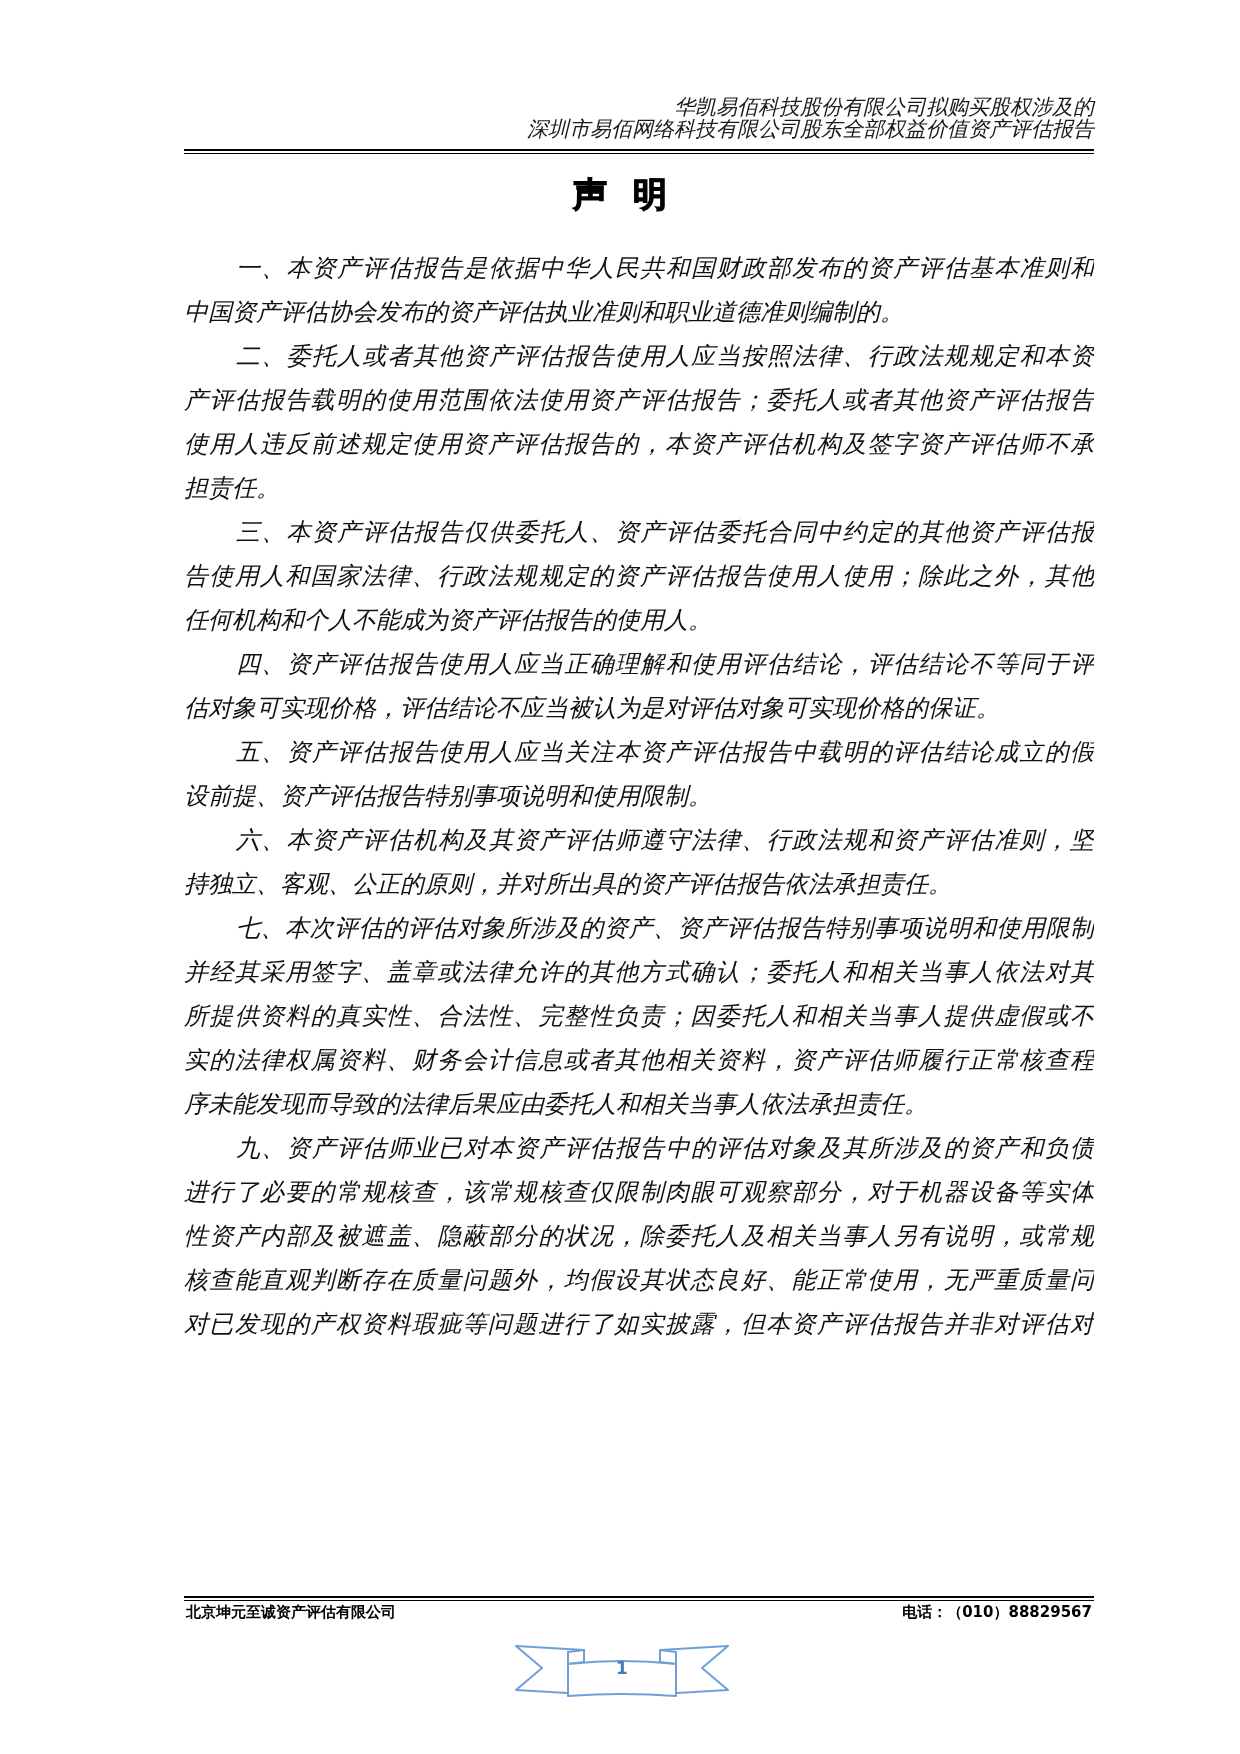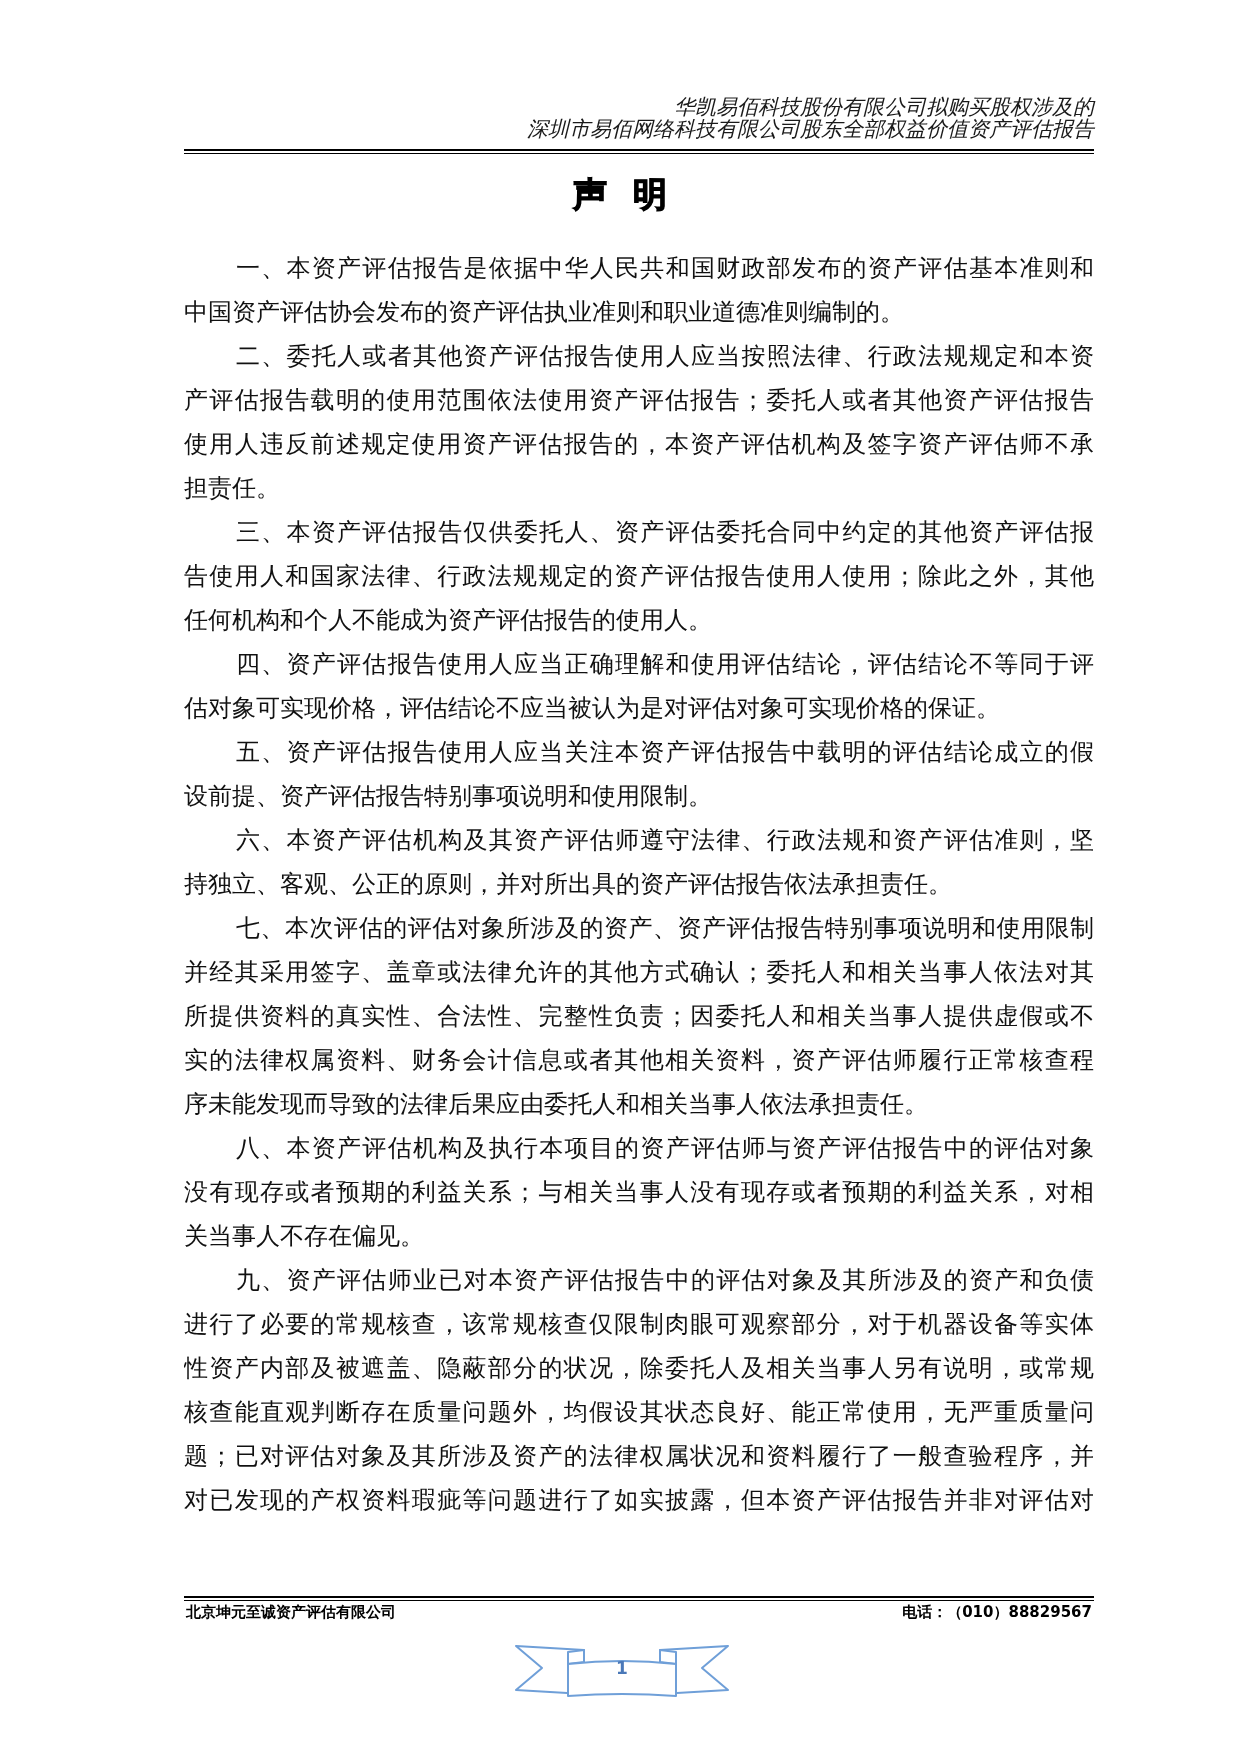"一、本资产评估报告是依据中华人民共和国财政部发布的资产评估基本准则和" .body-text { font-style: none -> italic }
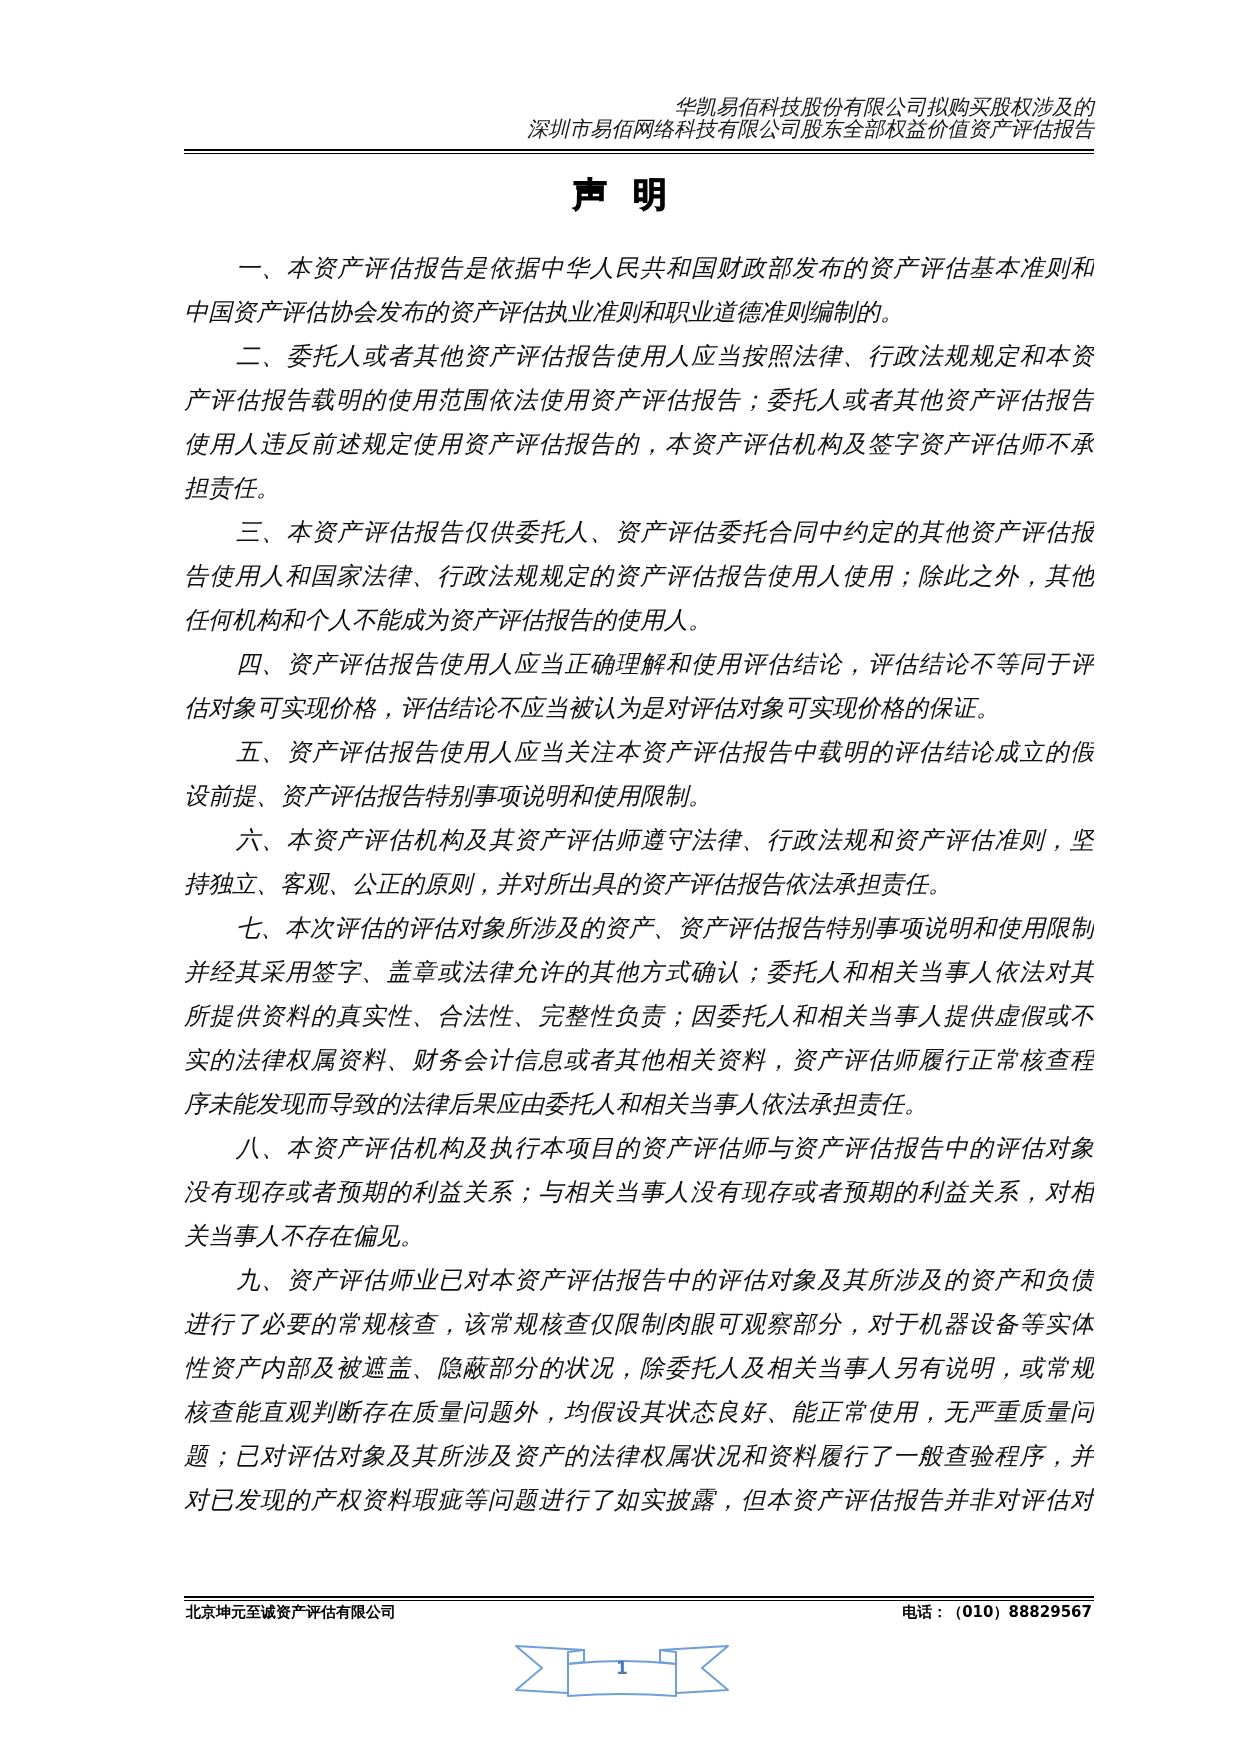"八、本资产评估机构及执行本项目的资产评估师与资产评估报告中的评估对象" div { html: <div> <span>八、本资产评估机构及执行本项目的资产评估师与资产评估报告中的评估对象</span> <span>没有现存或者预期的利益关系；与相关当事人没有现存或者预期的利益关系，对相</span> <span>关当事人不存在偏见。</span> </div> -> none }
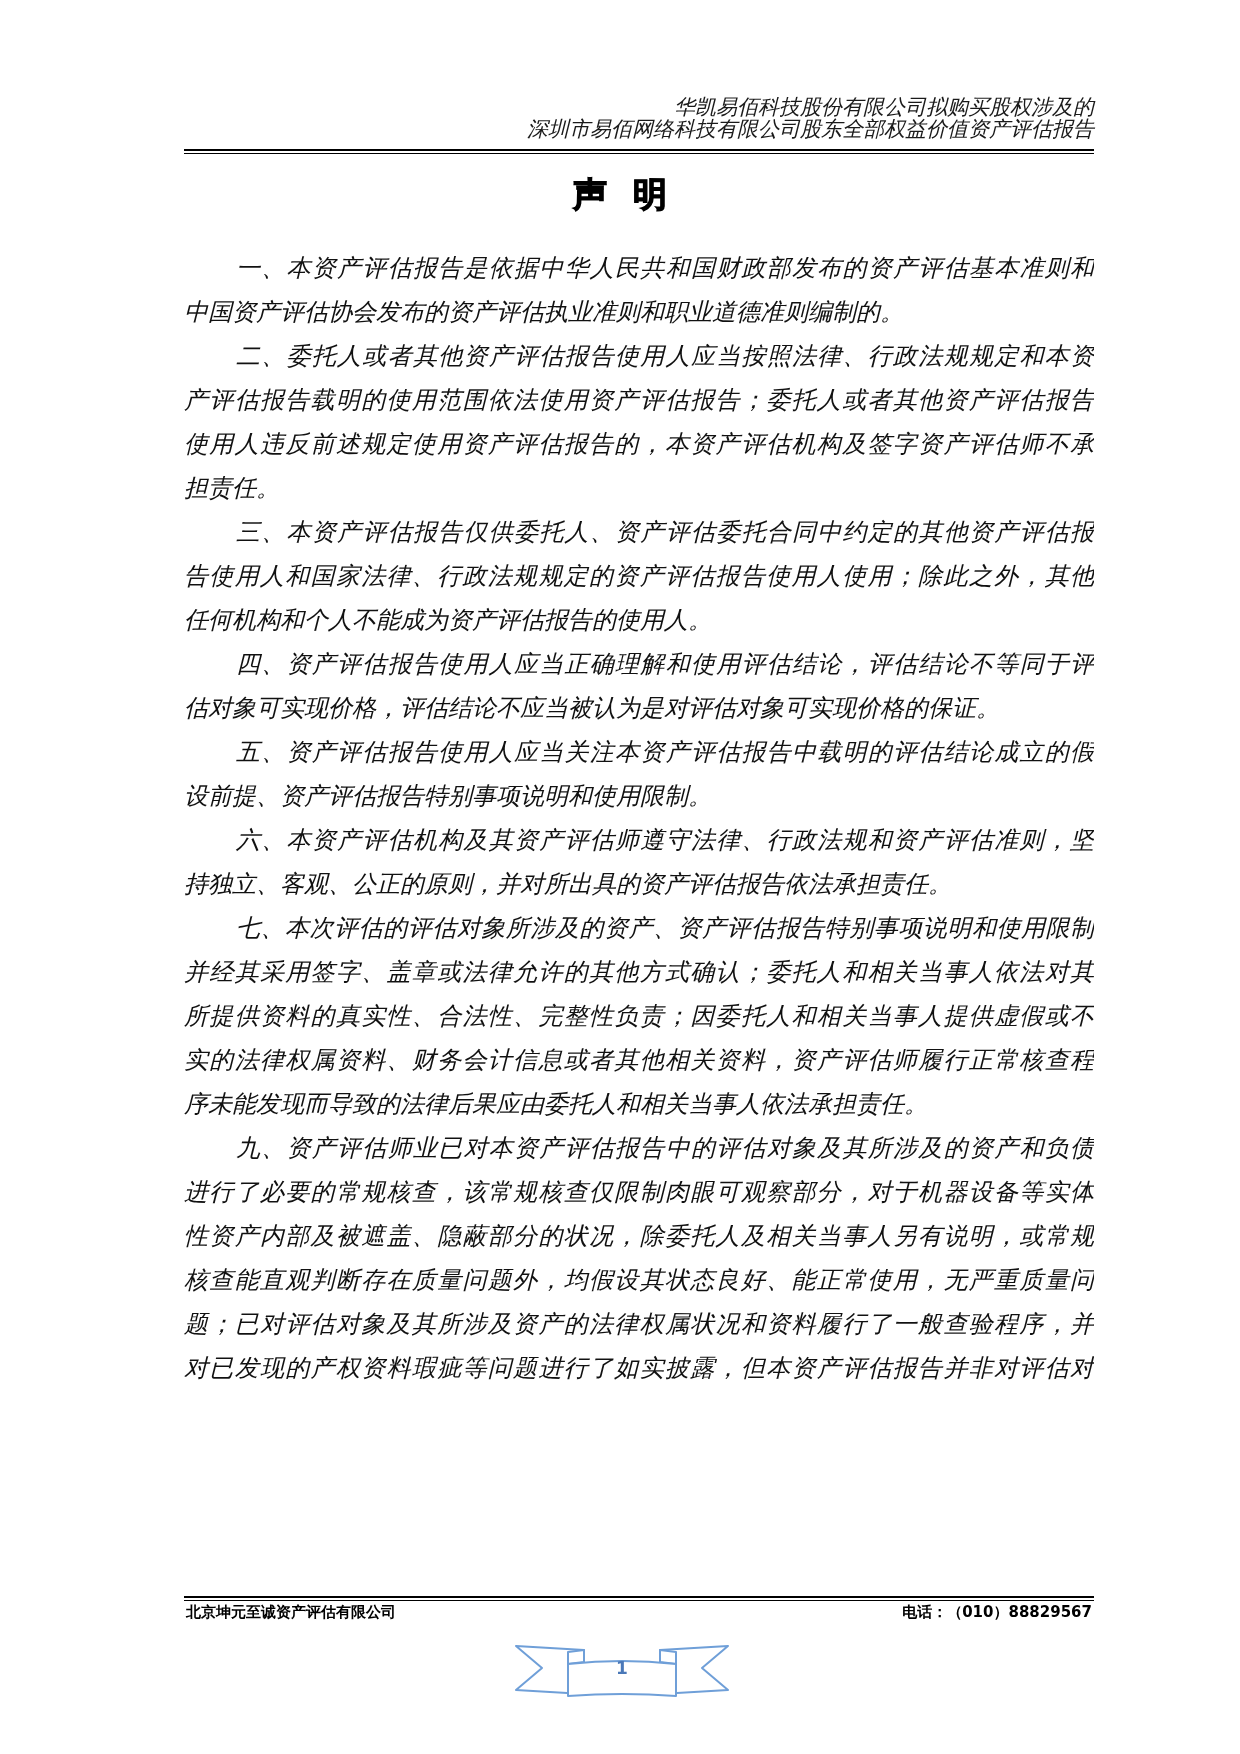"题；已对评估对象及其所涉及资产的法律权属状况和资料履行了一般查验程序，并" span.line { html: <span>题；已对评估对象及其所涉及资产的法律权属状况和资料履行了一般查验程序，并</span> -> none }
